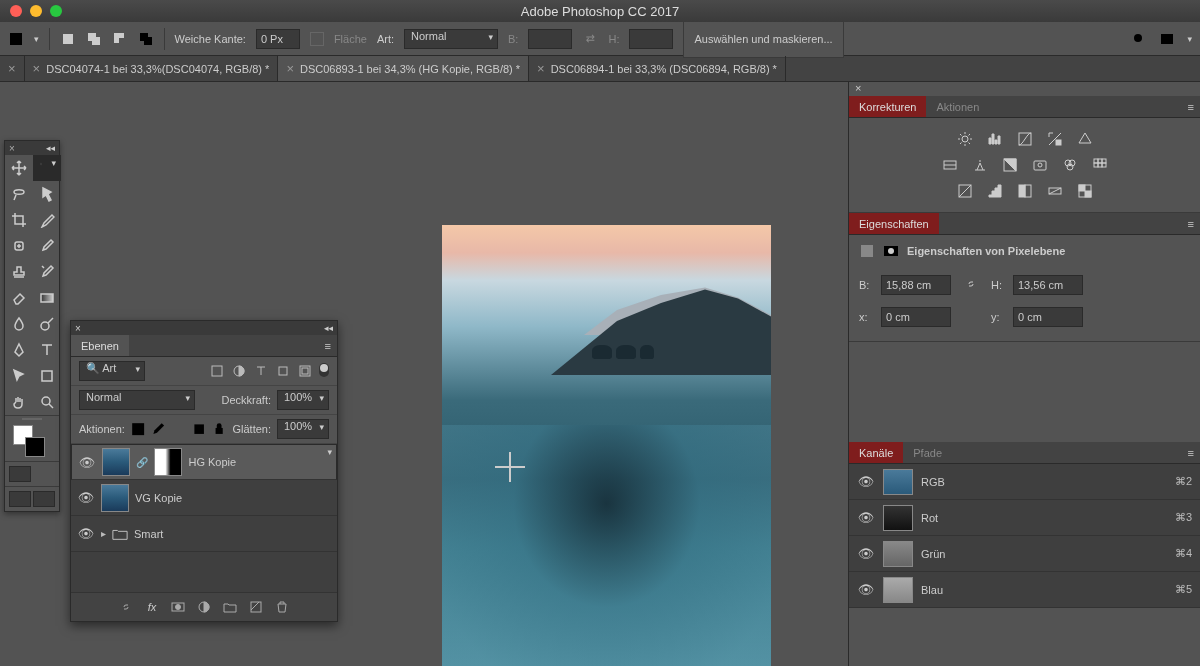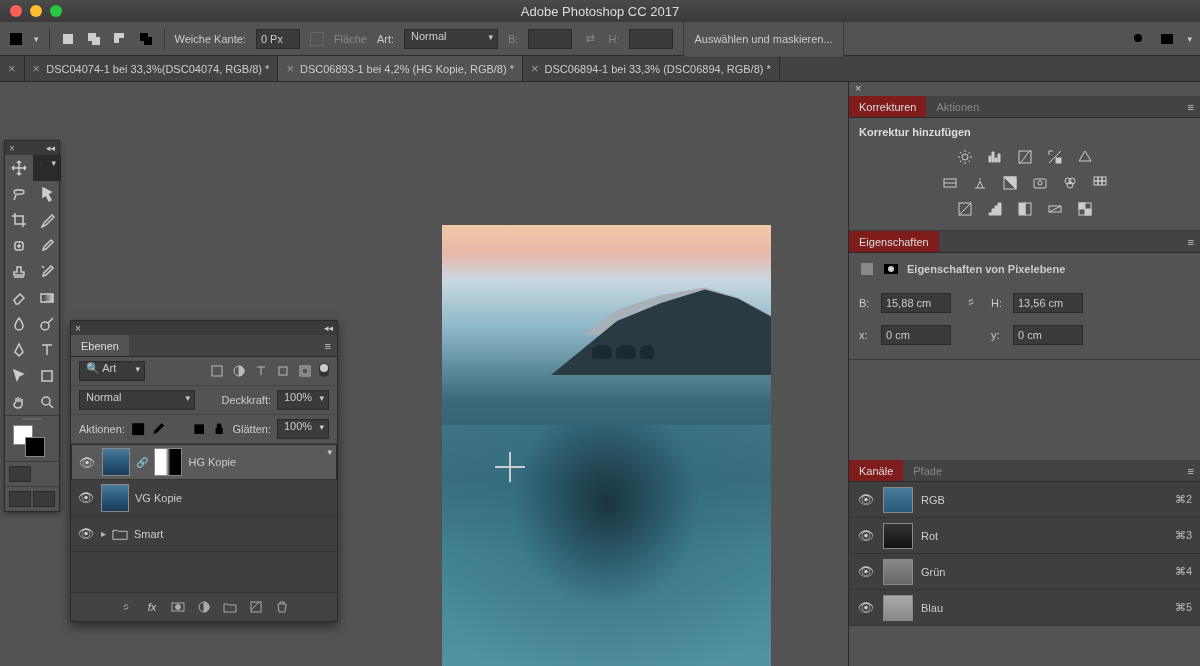"DSC06893-1 bei 4,2% (HG Kopie," span { text: 4,2% -> 34,3% }
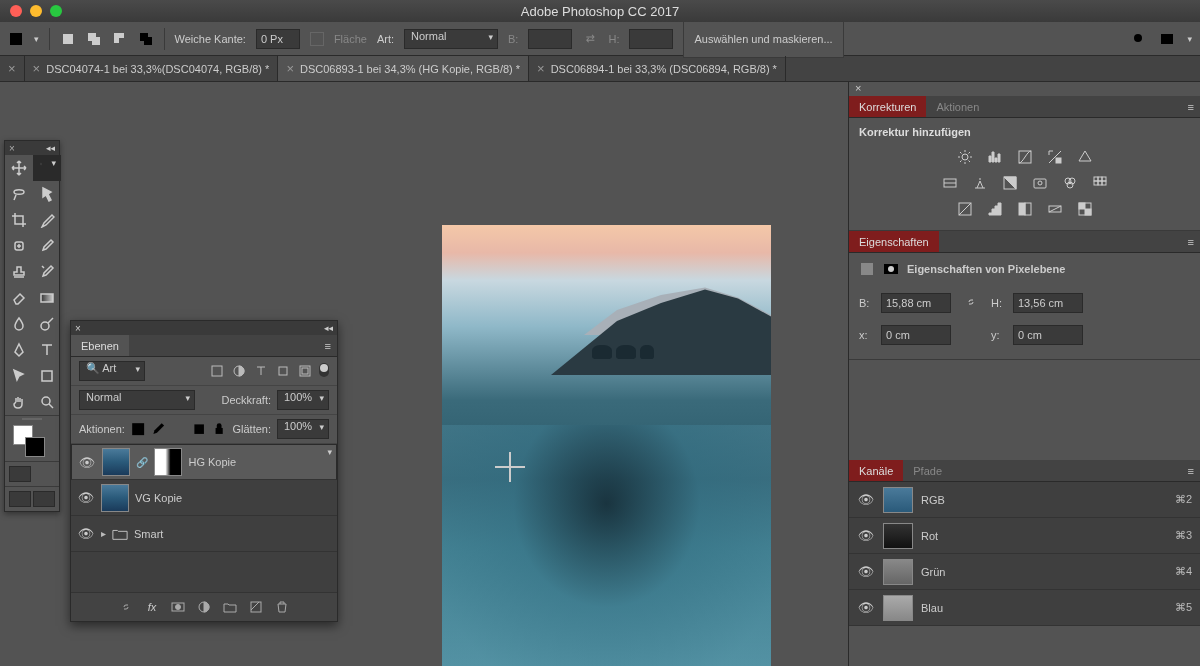"Korrektur hinzufügen" div.tit { html: <div>Korrektur hinzufügen</div> -> none }
